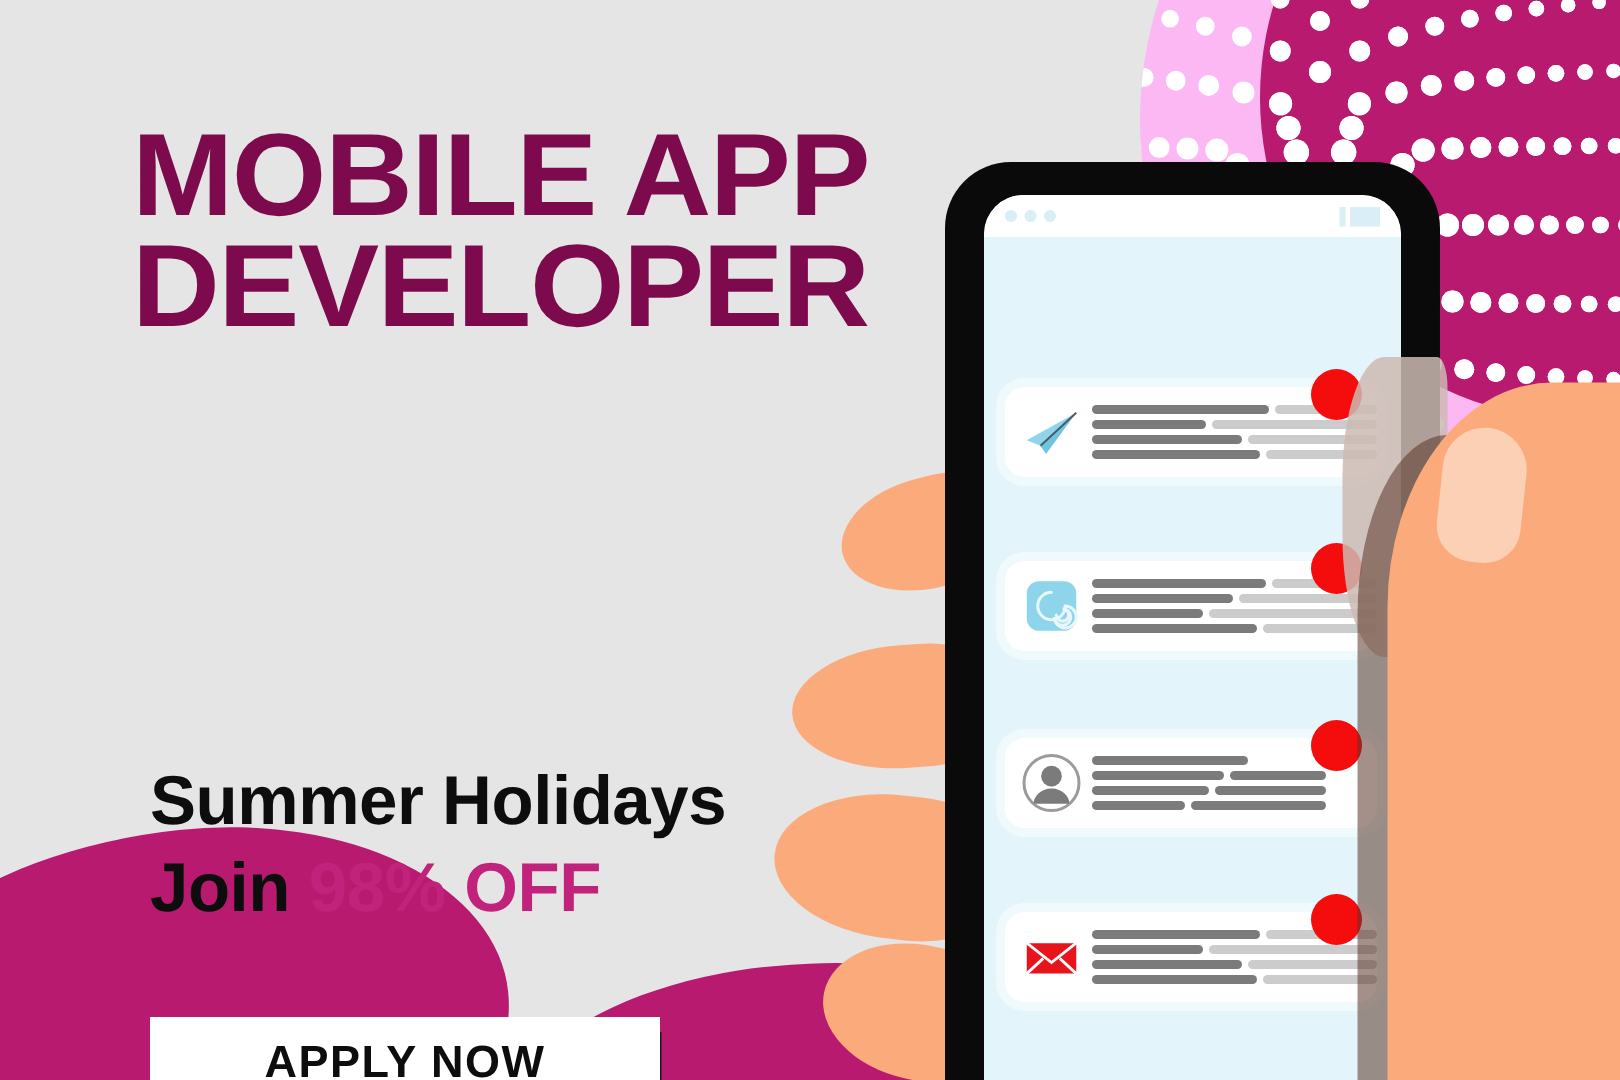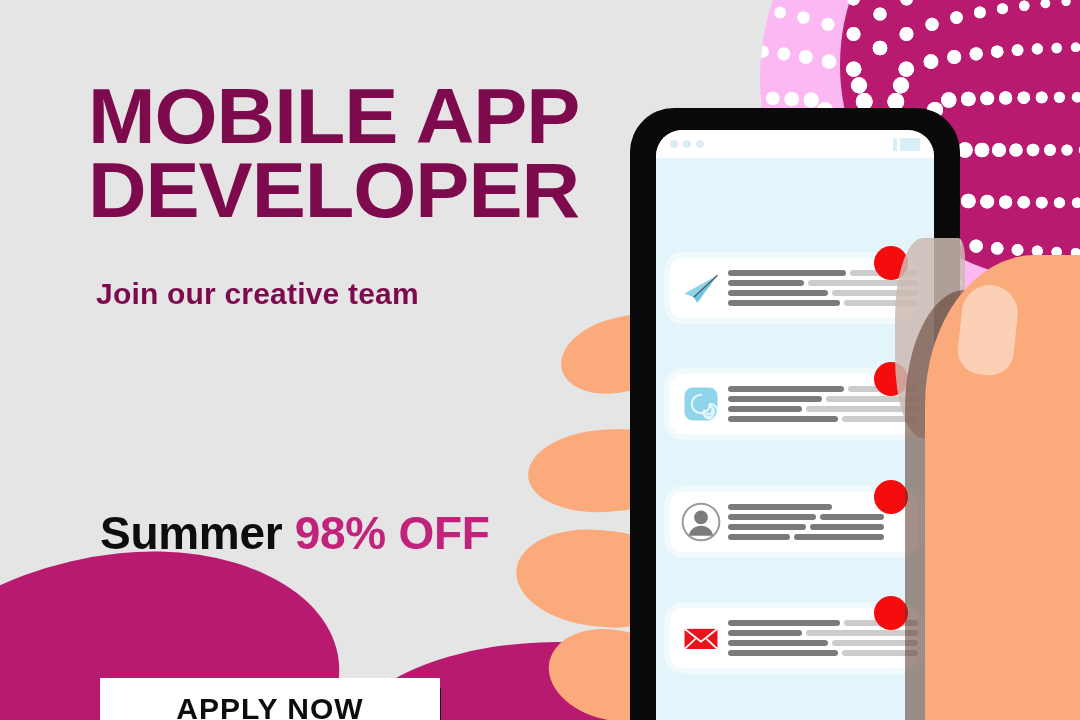"Join our creative team" span { html: <span>Join our creative team</span> -> none }
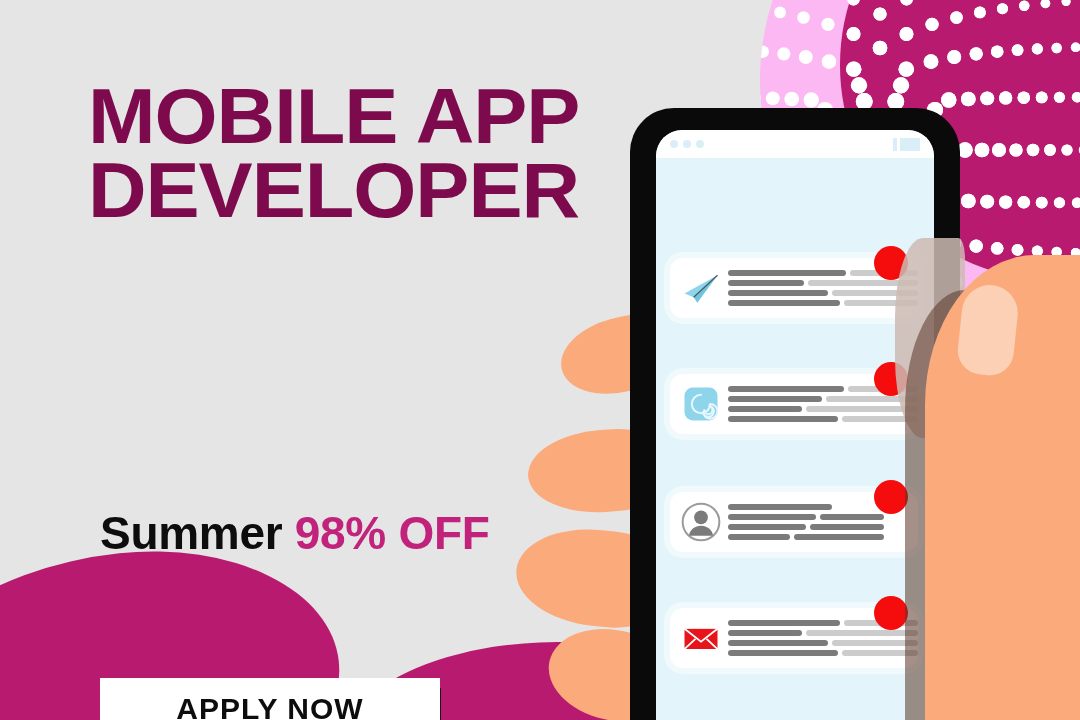"Summer Holidays" span { html: none -> <span>Summer Holidays</span> }
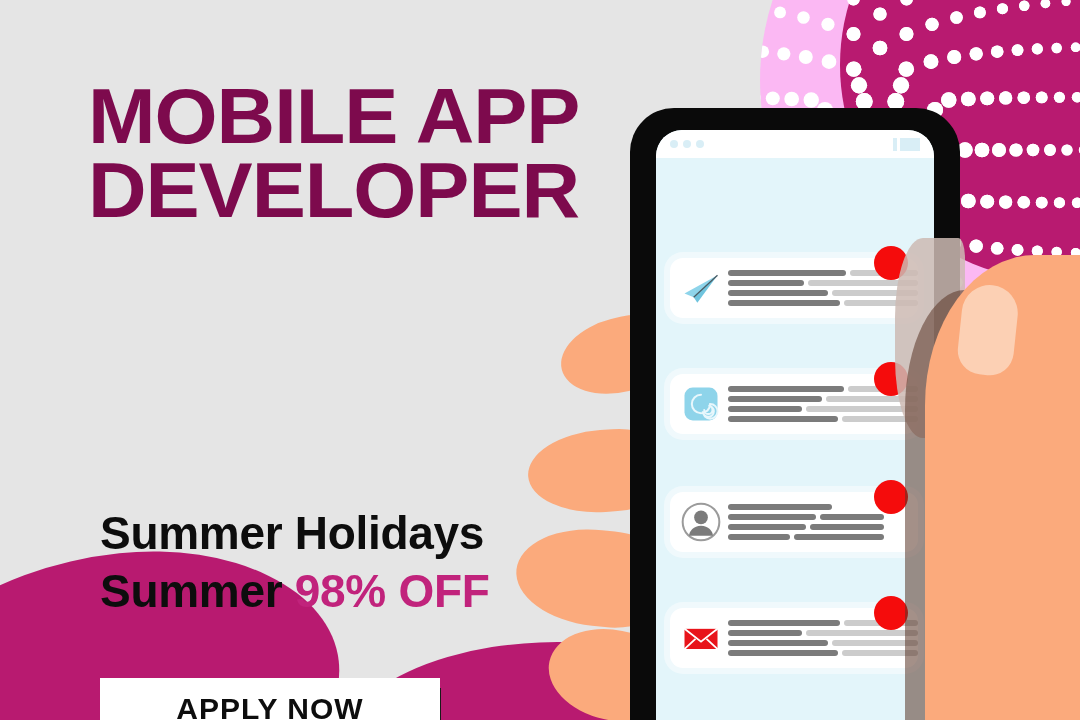"Summer" span { text: Summer -> Join }
